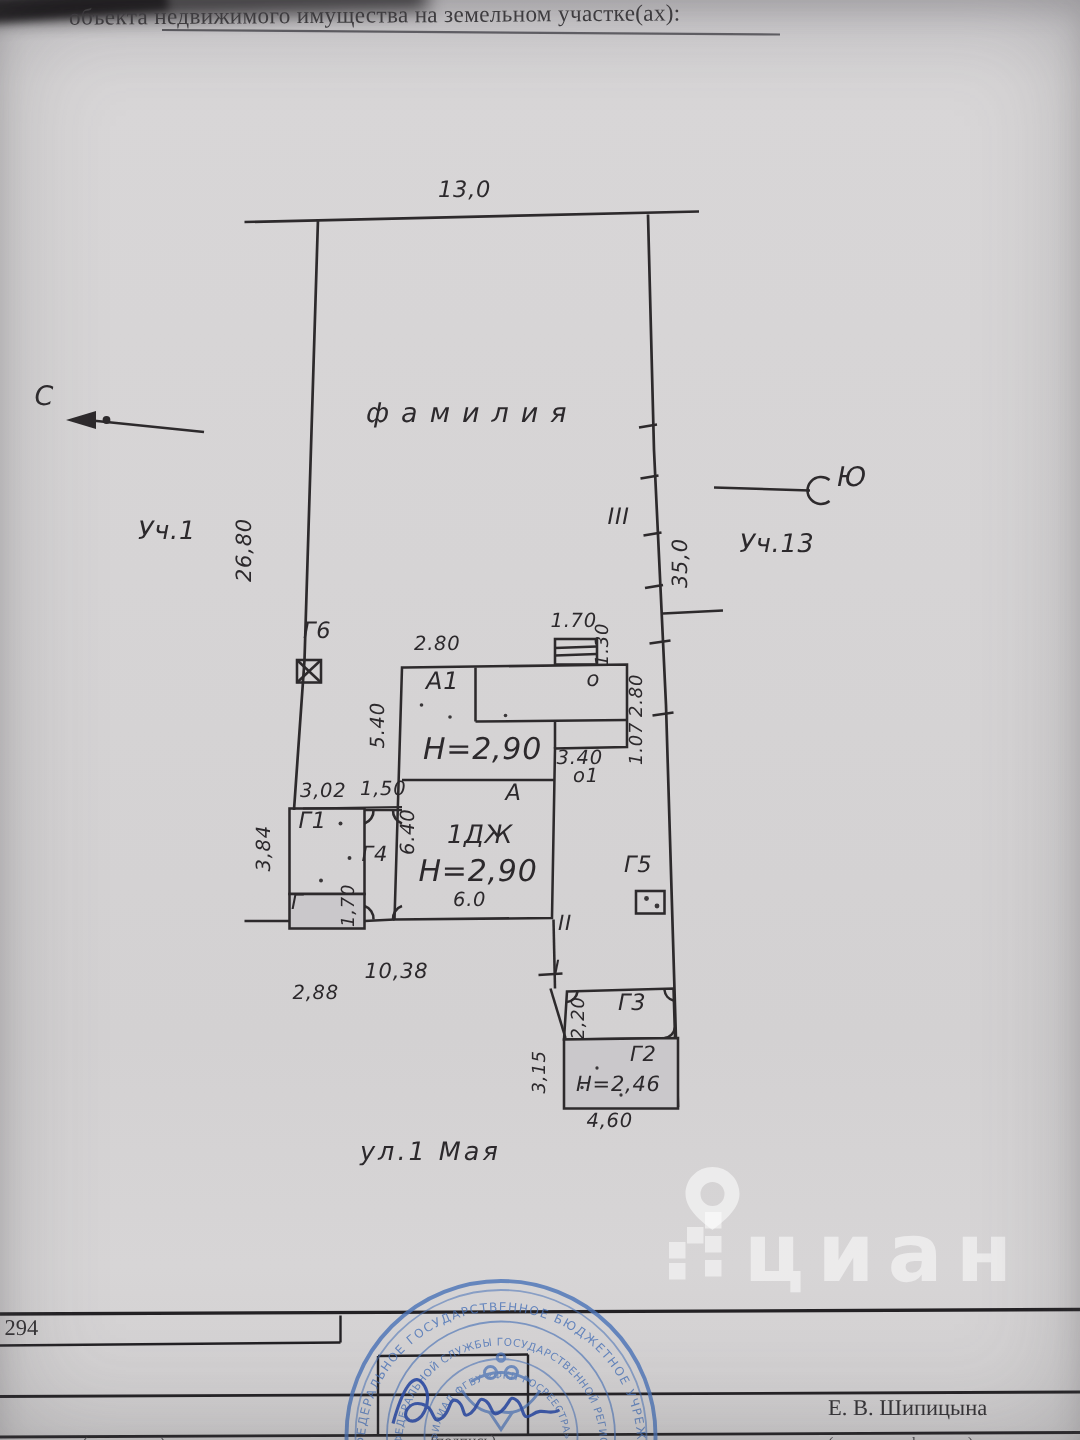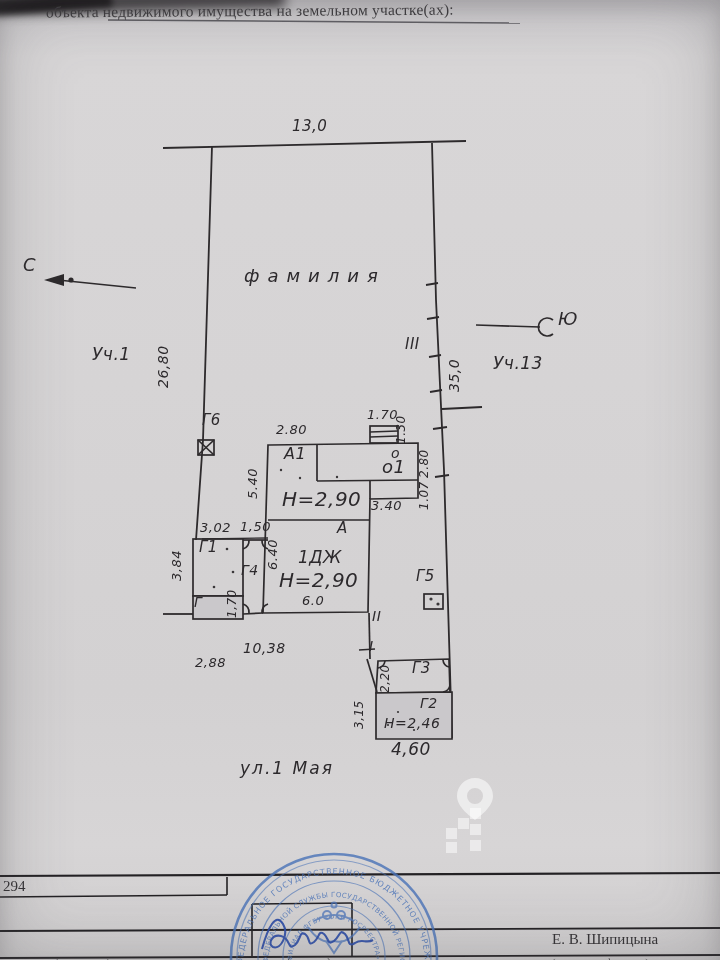"о1" div.lbl { font-size: 18px -> 13px; top: 458px -> 511px }
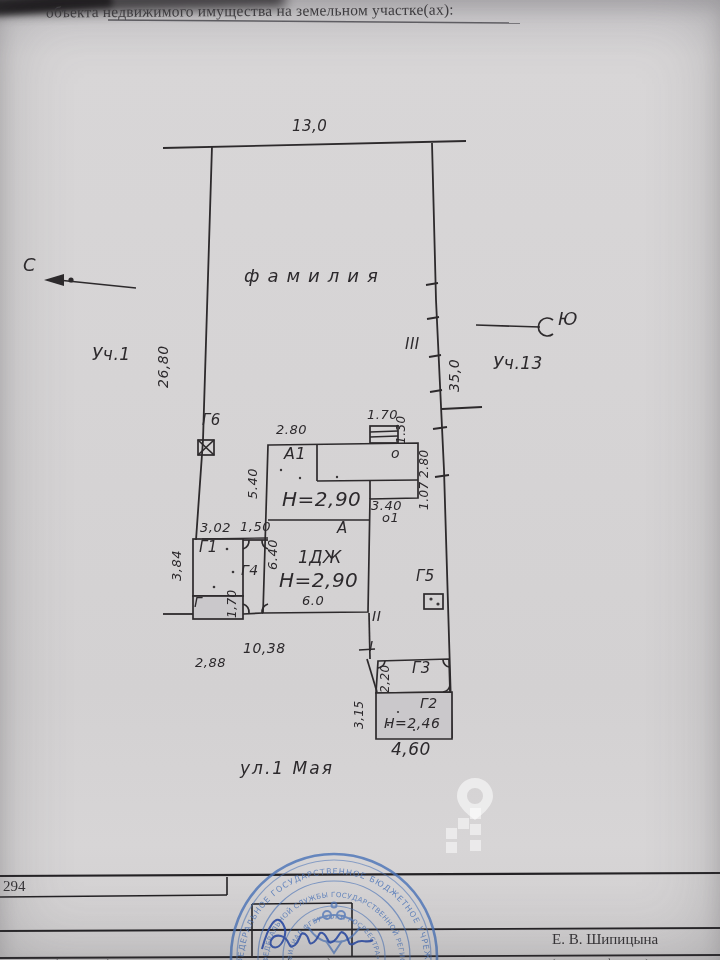"4,60" div.lbl { font-size: 17px -> 13px }
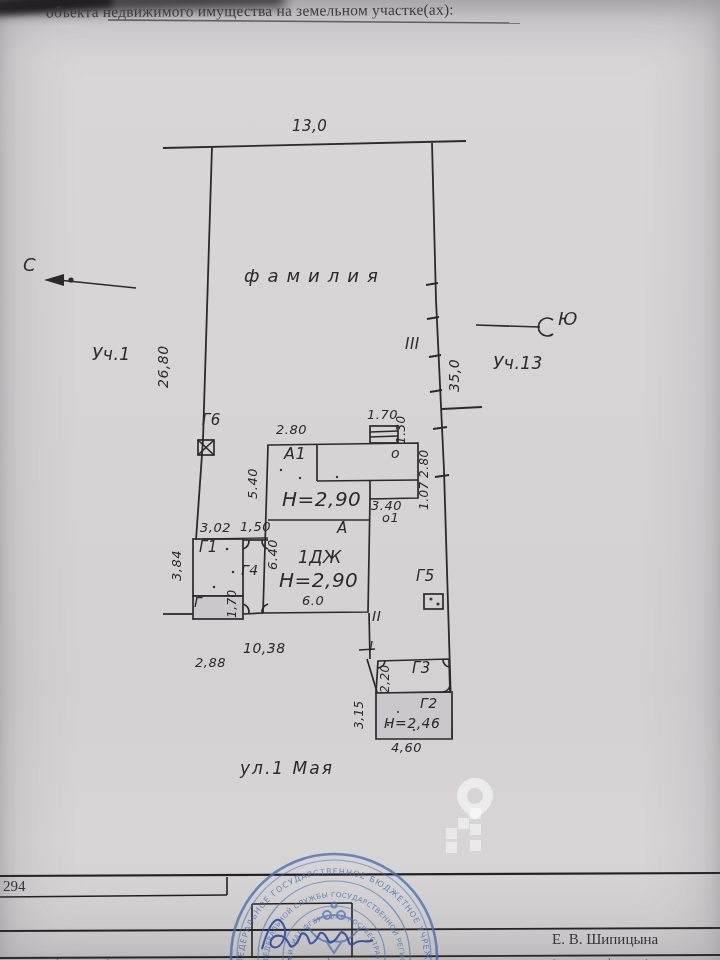"циан" div { html: none -> <div>циан</div> }
